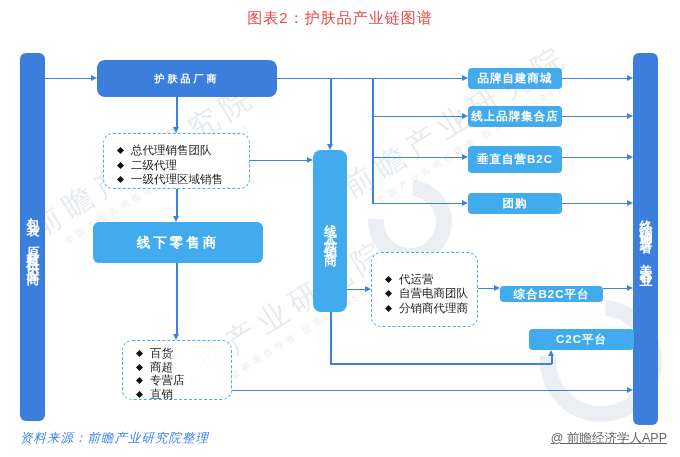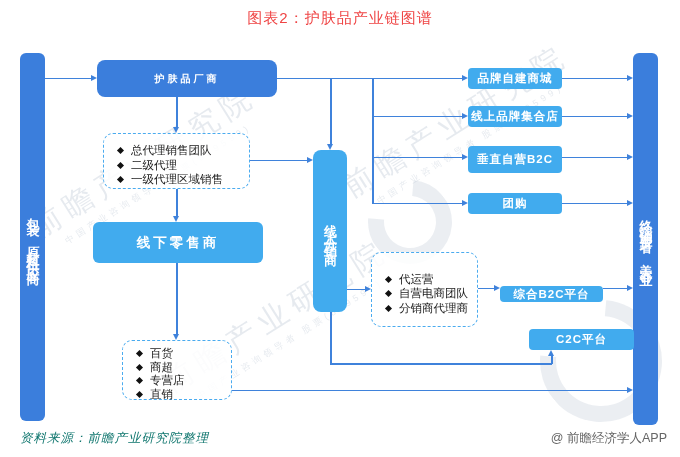"资料来源：前瞻产业研究院整理" .footer-source { color: #0f766e -> #3b82f6 }
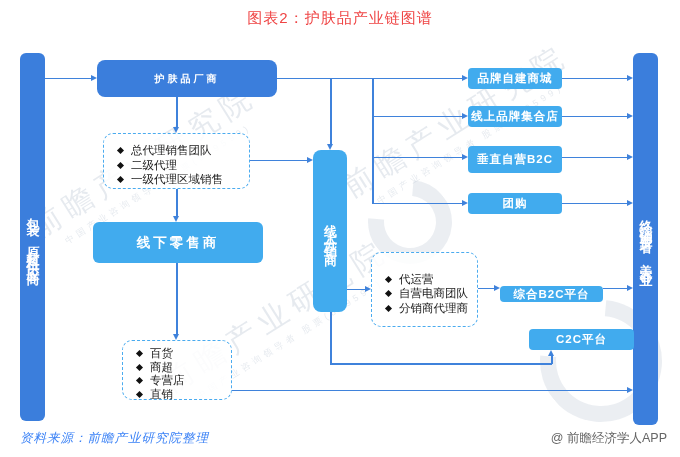"@ 前瞻经济学人APP" .footer-credit { text-decoration: none -> underline }
